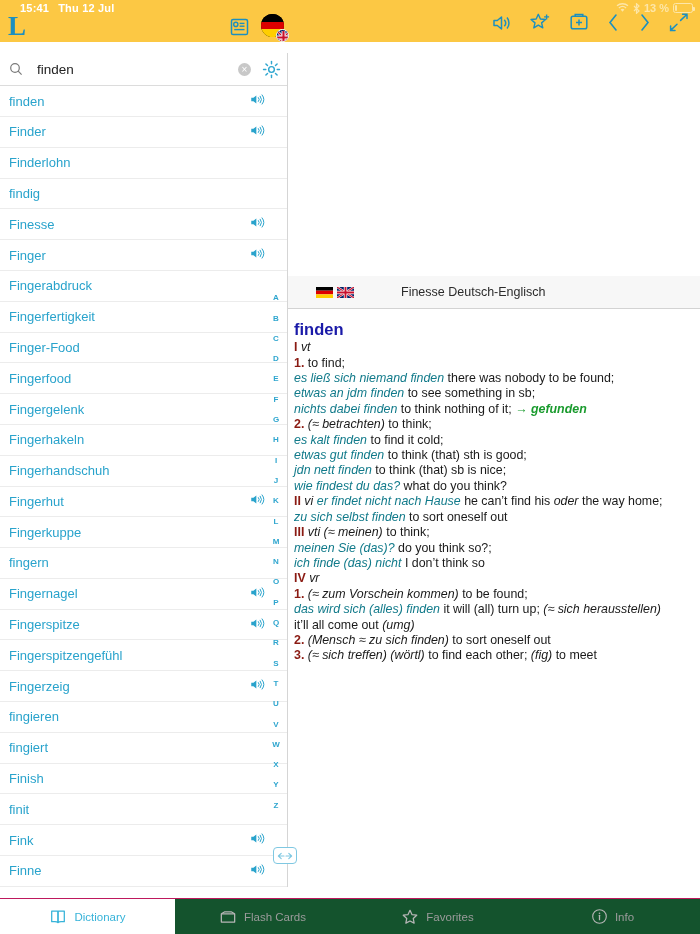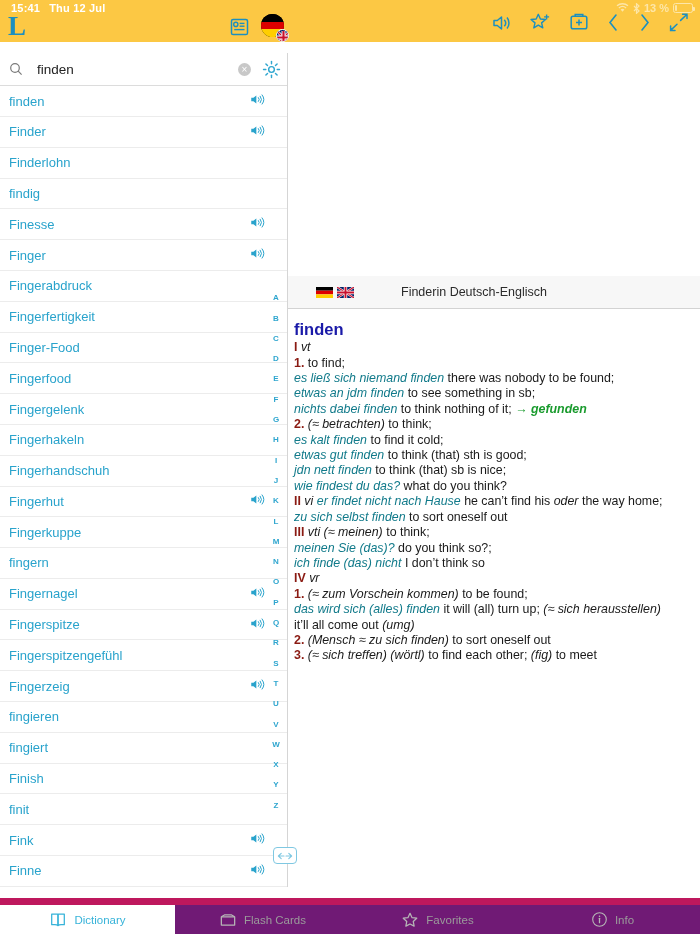"15:41" .status-left { left: 11px -> 20px }
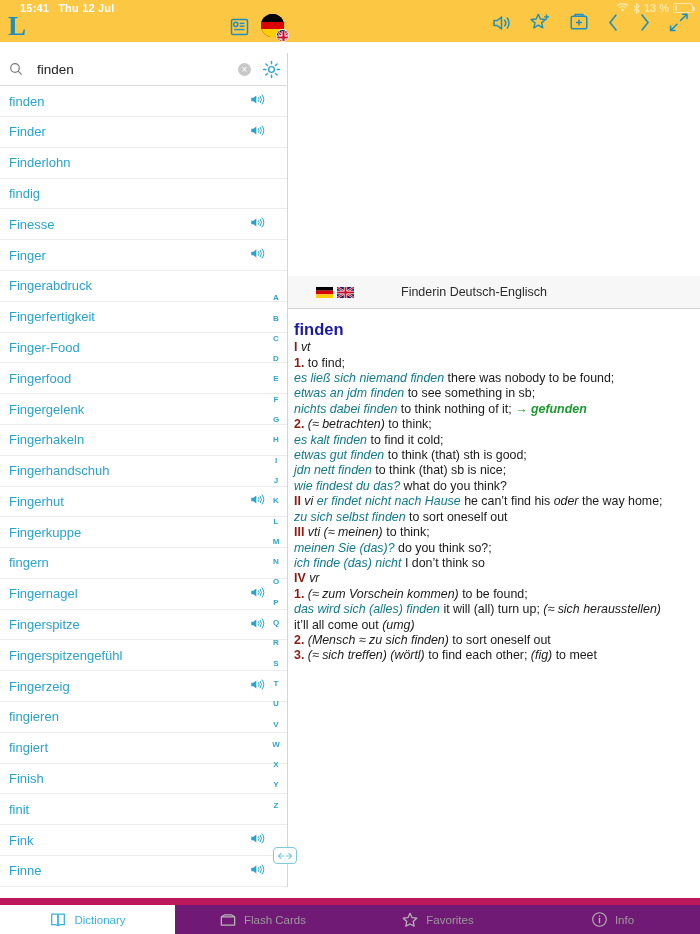"Finderin Deutsch-Englisch" span.dict-title { text: Finderin -> Finesse }
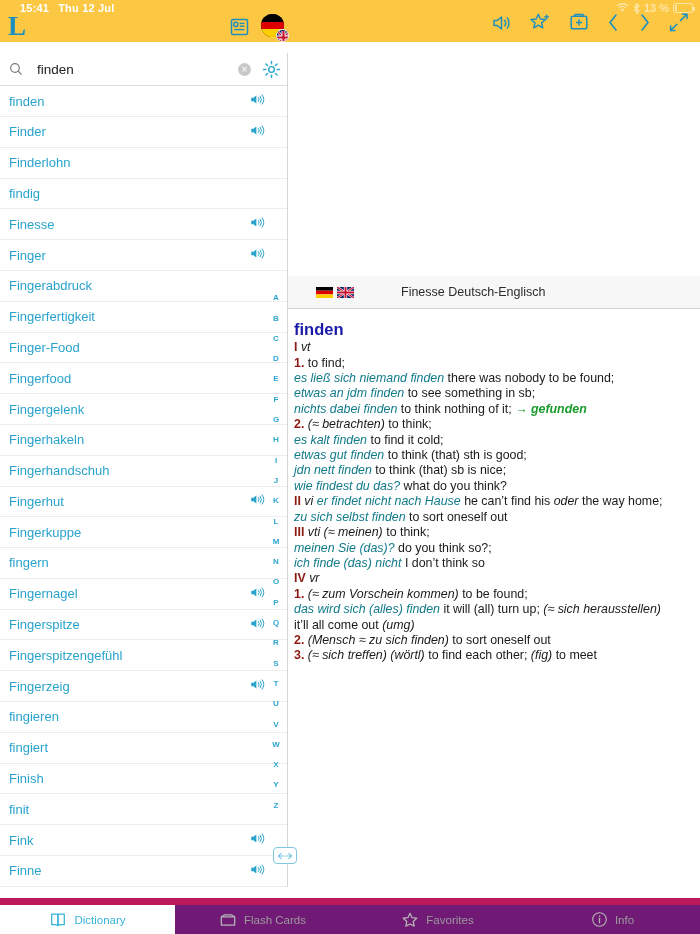"Dictionary" .tabbar { background: #701a75 -> #14532d; border-top: 7px solid #be185d -> 1px solid #be185d }
